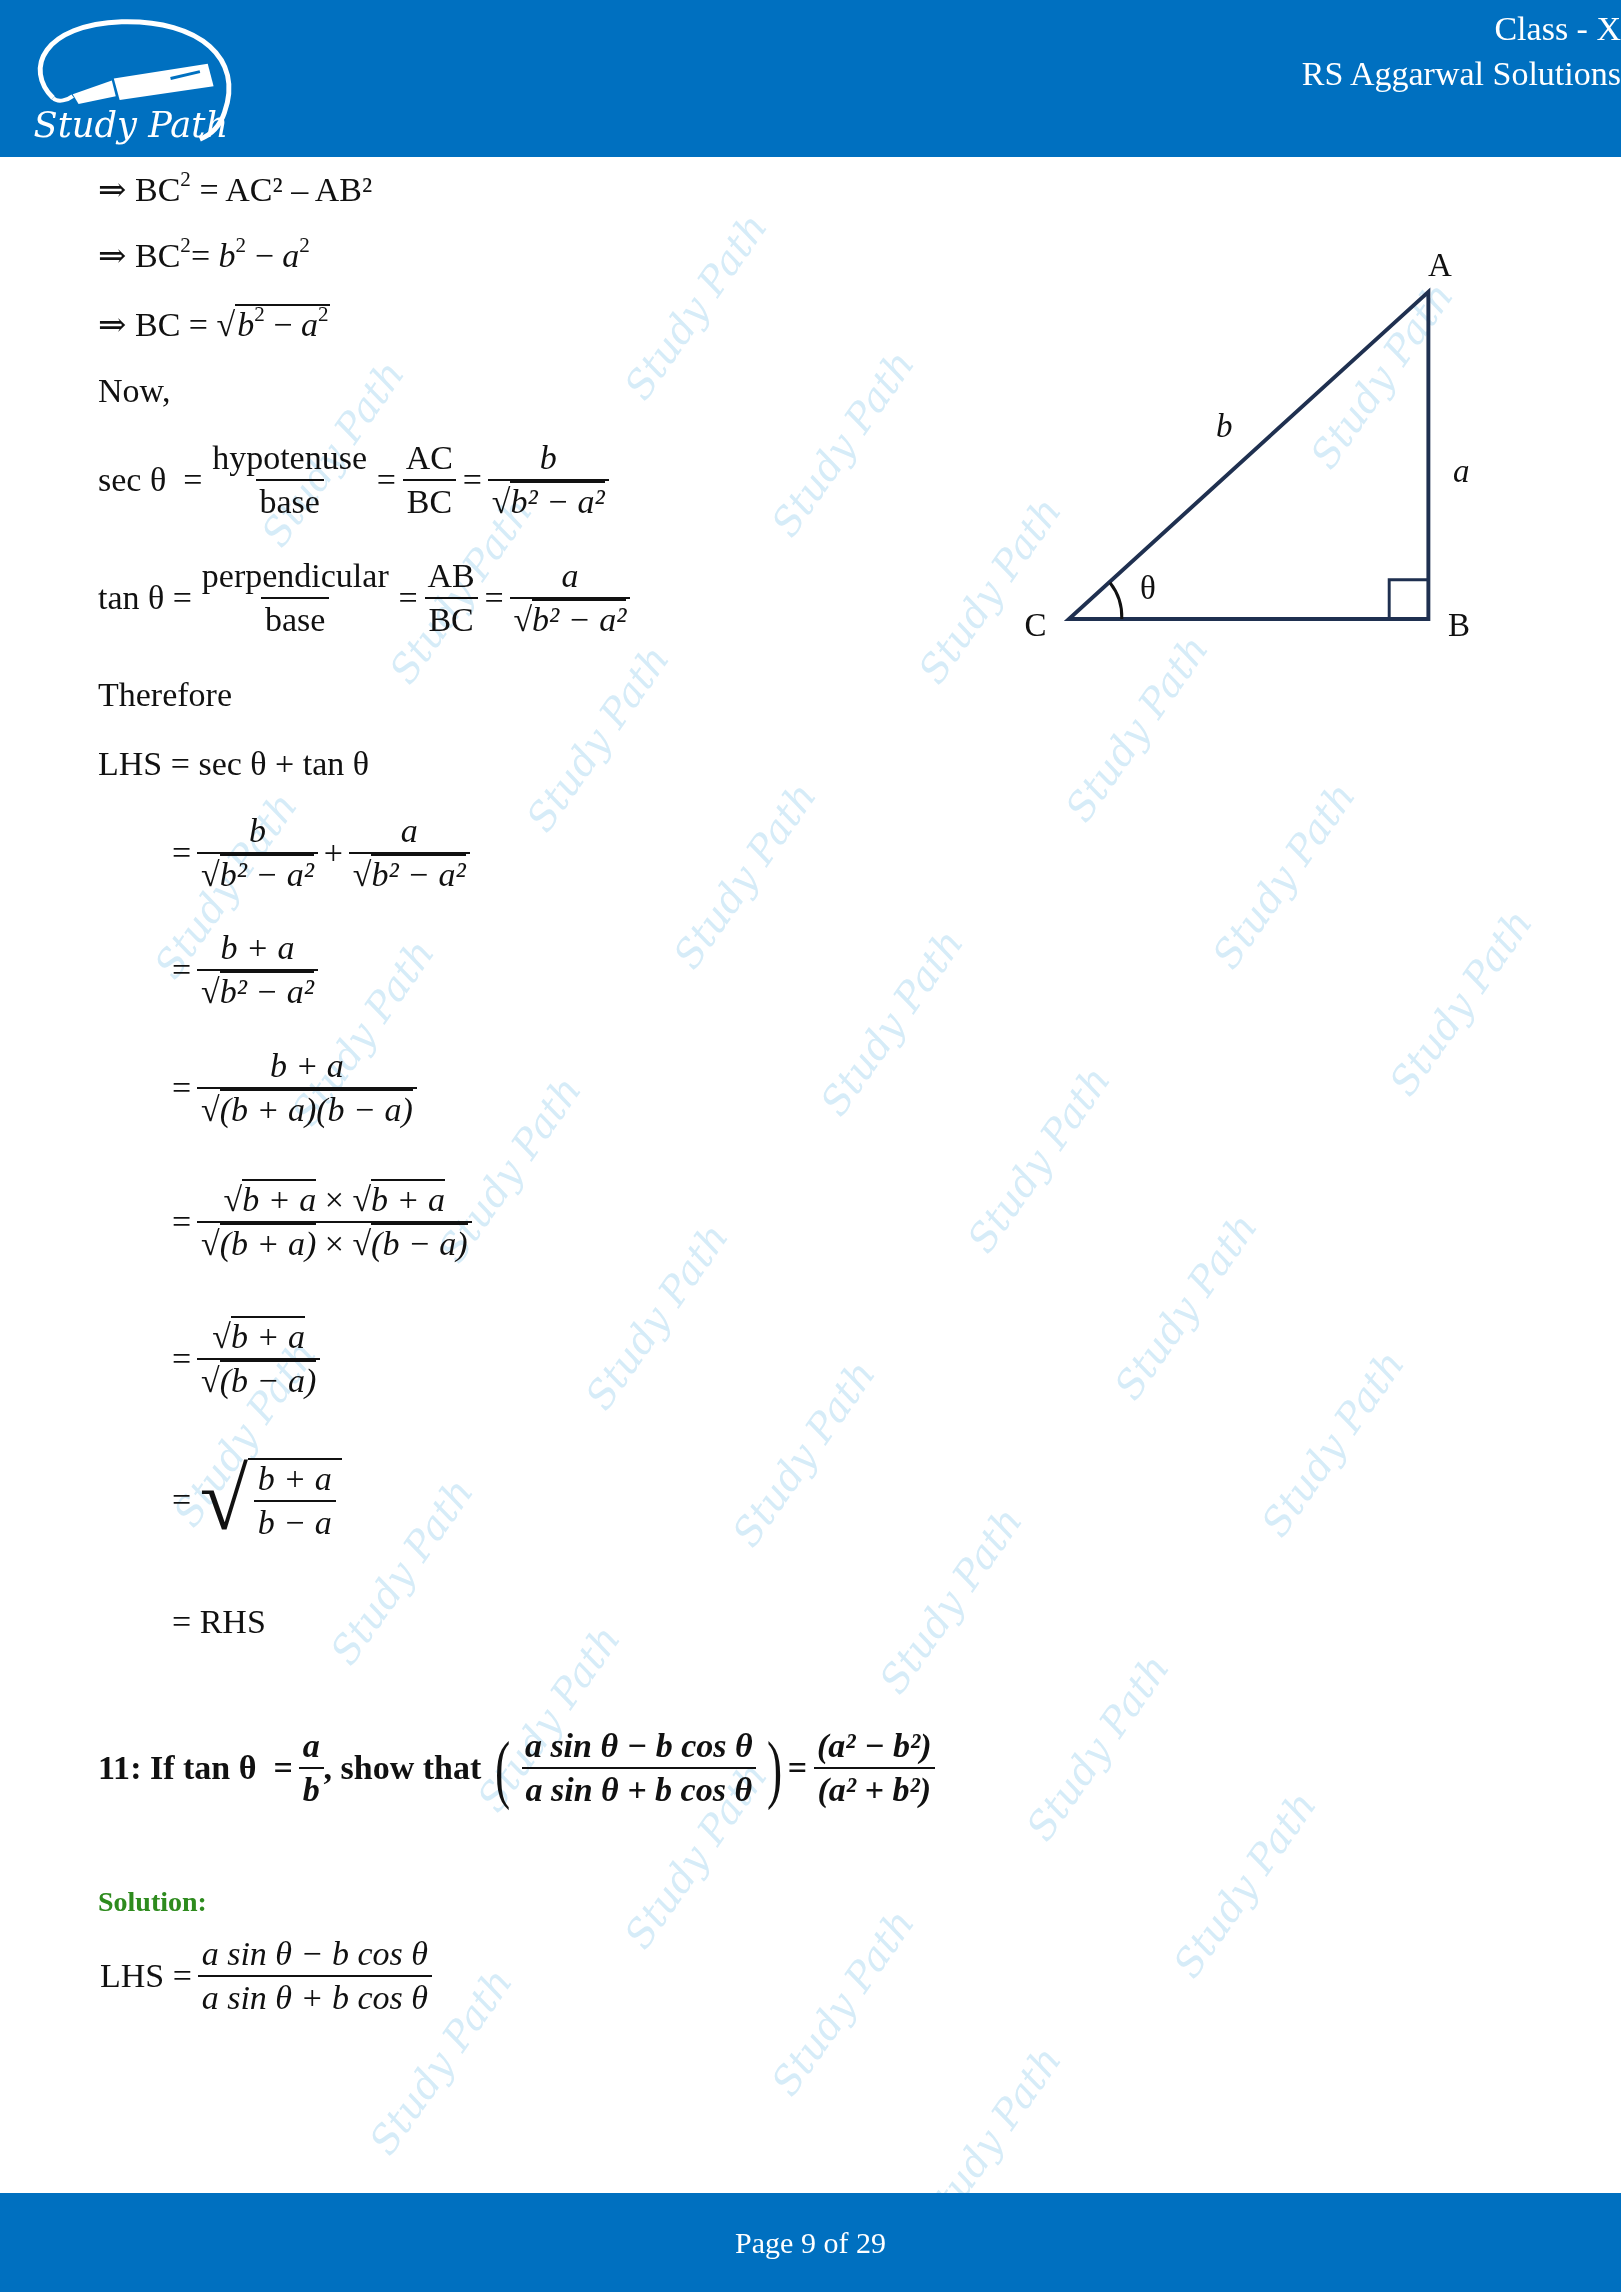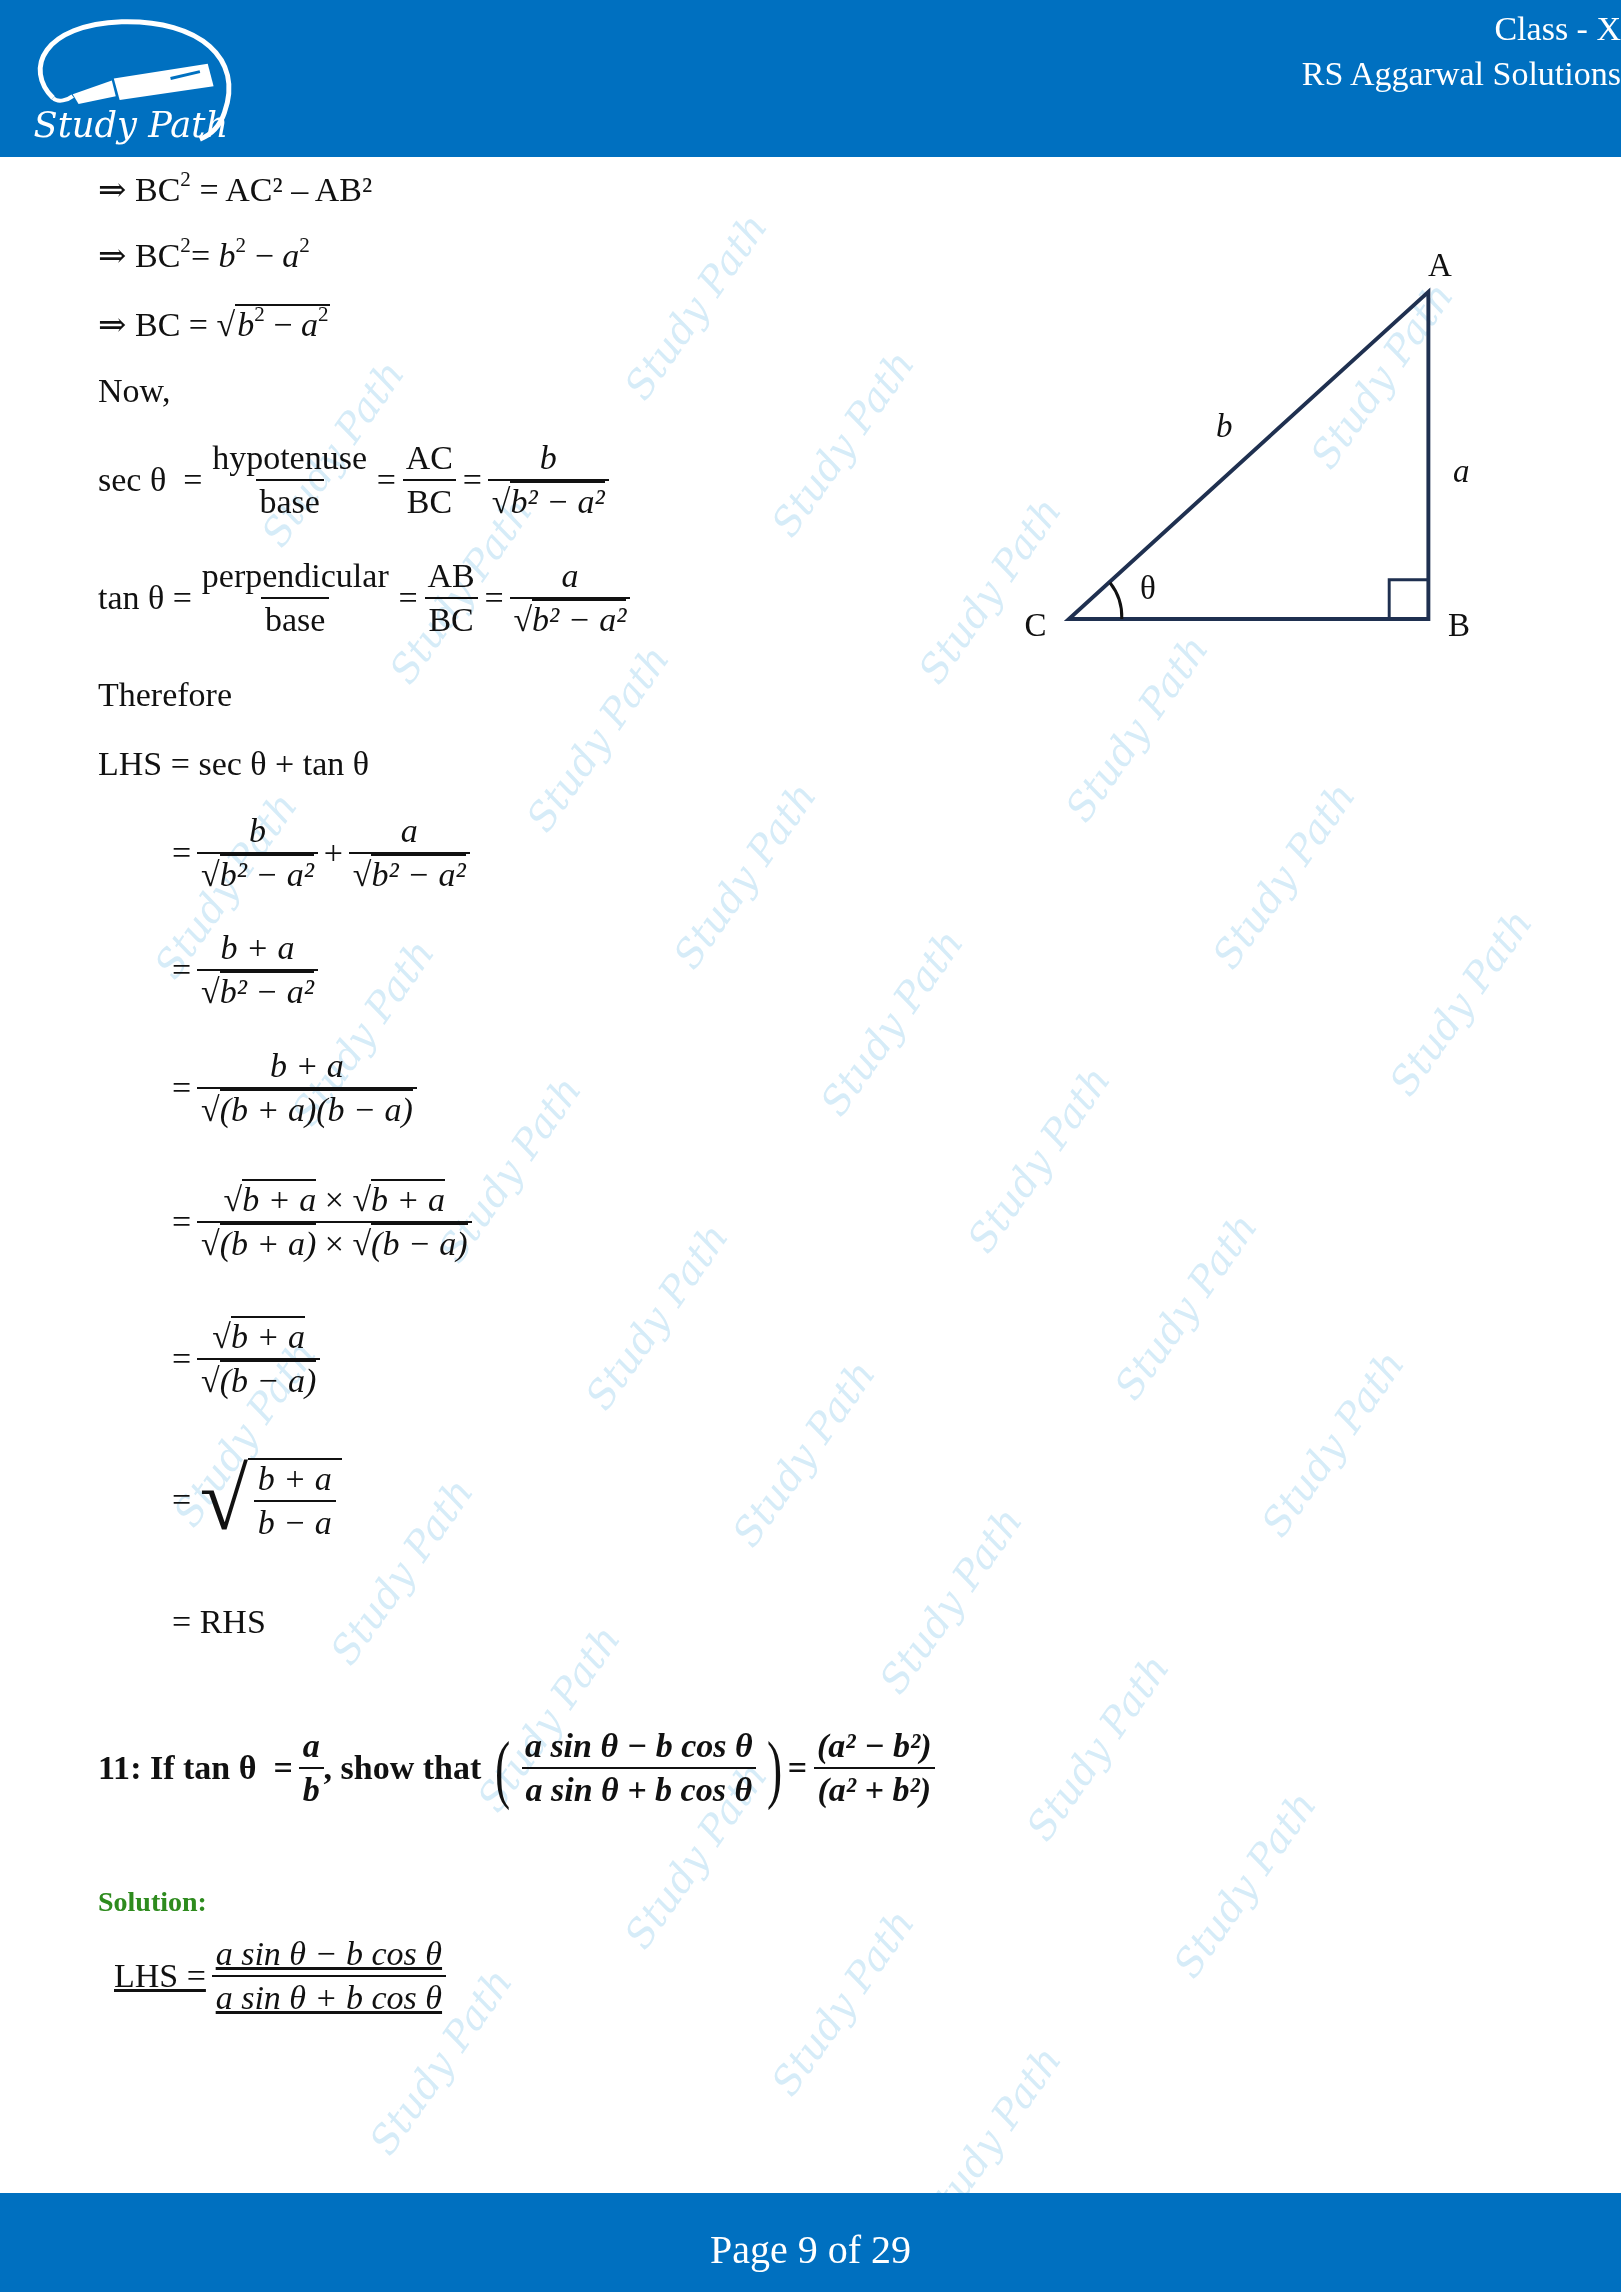"LHS =" div.line { left: 114px -> 100px; text-decoration: underline -> none }
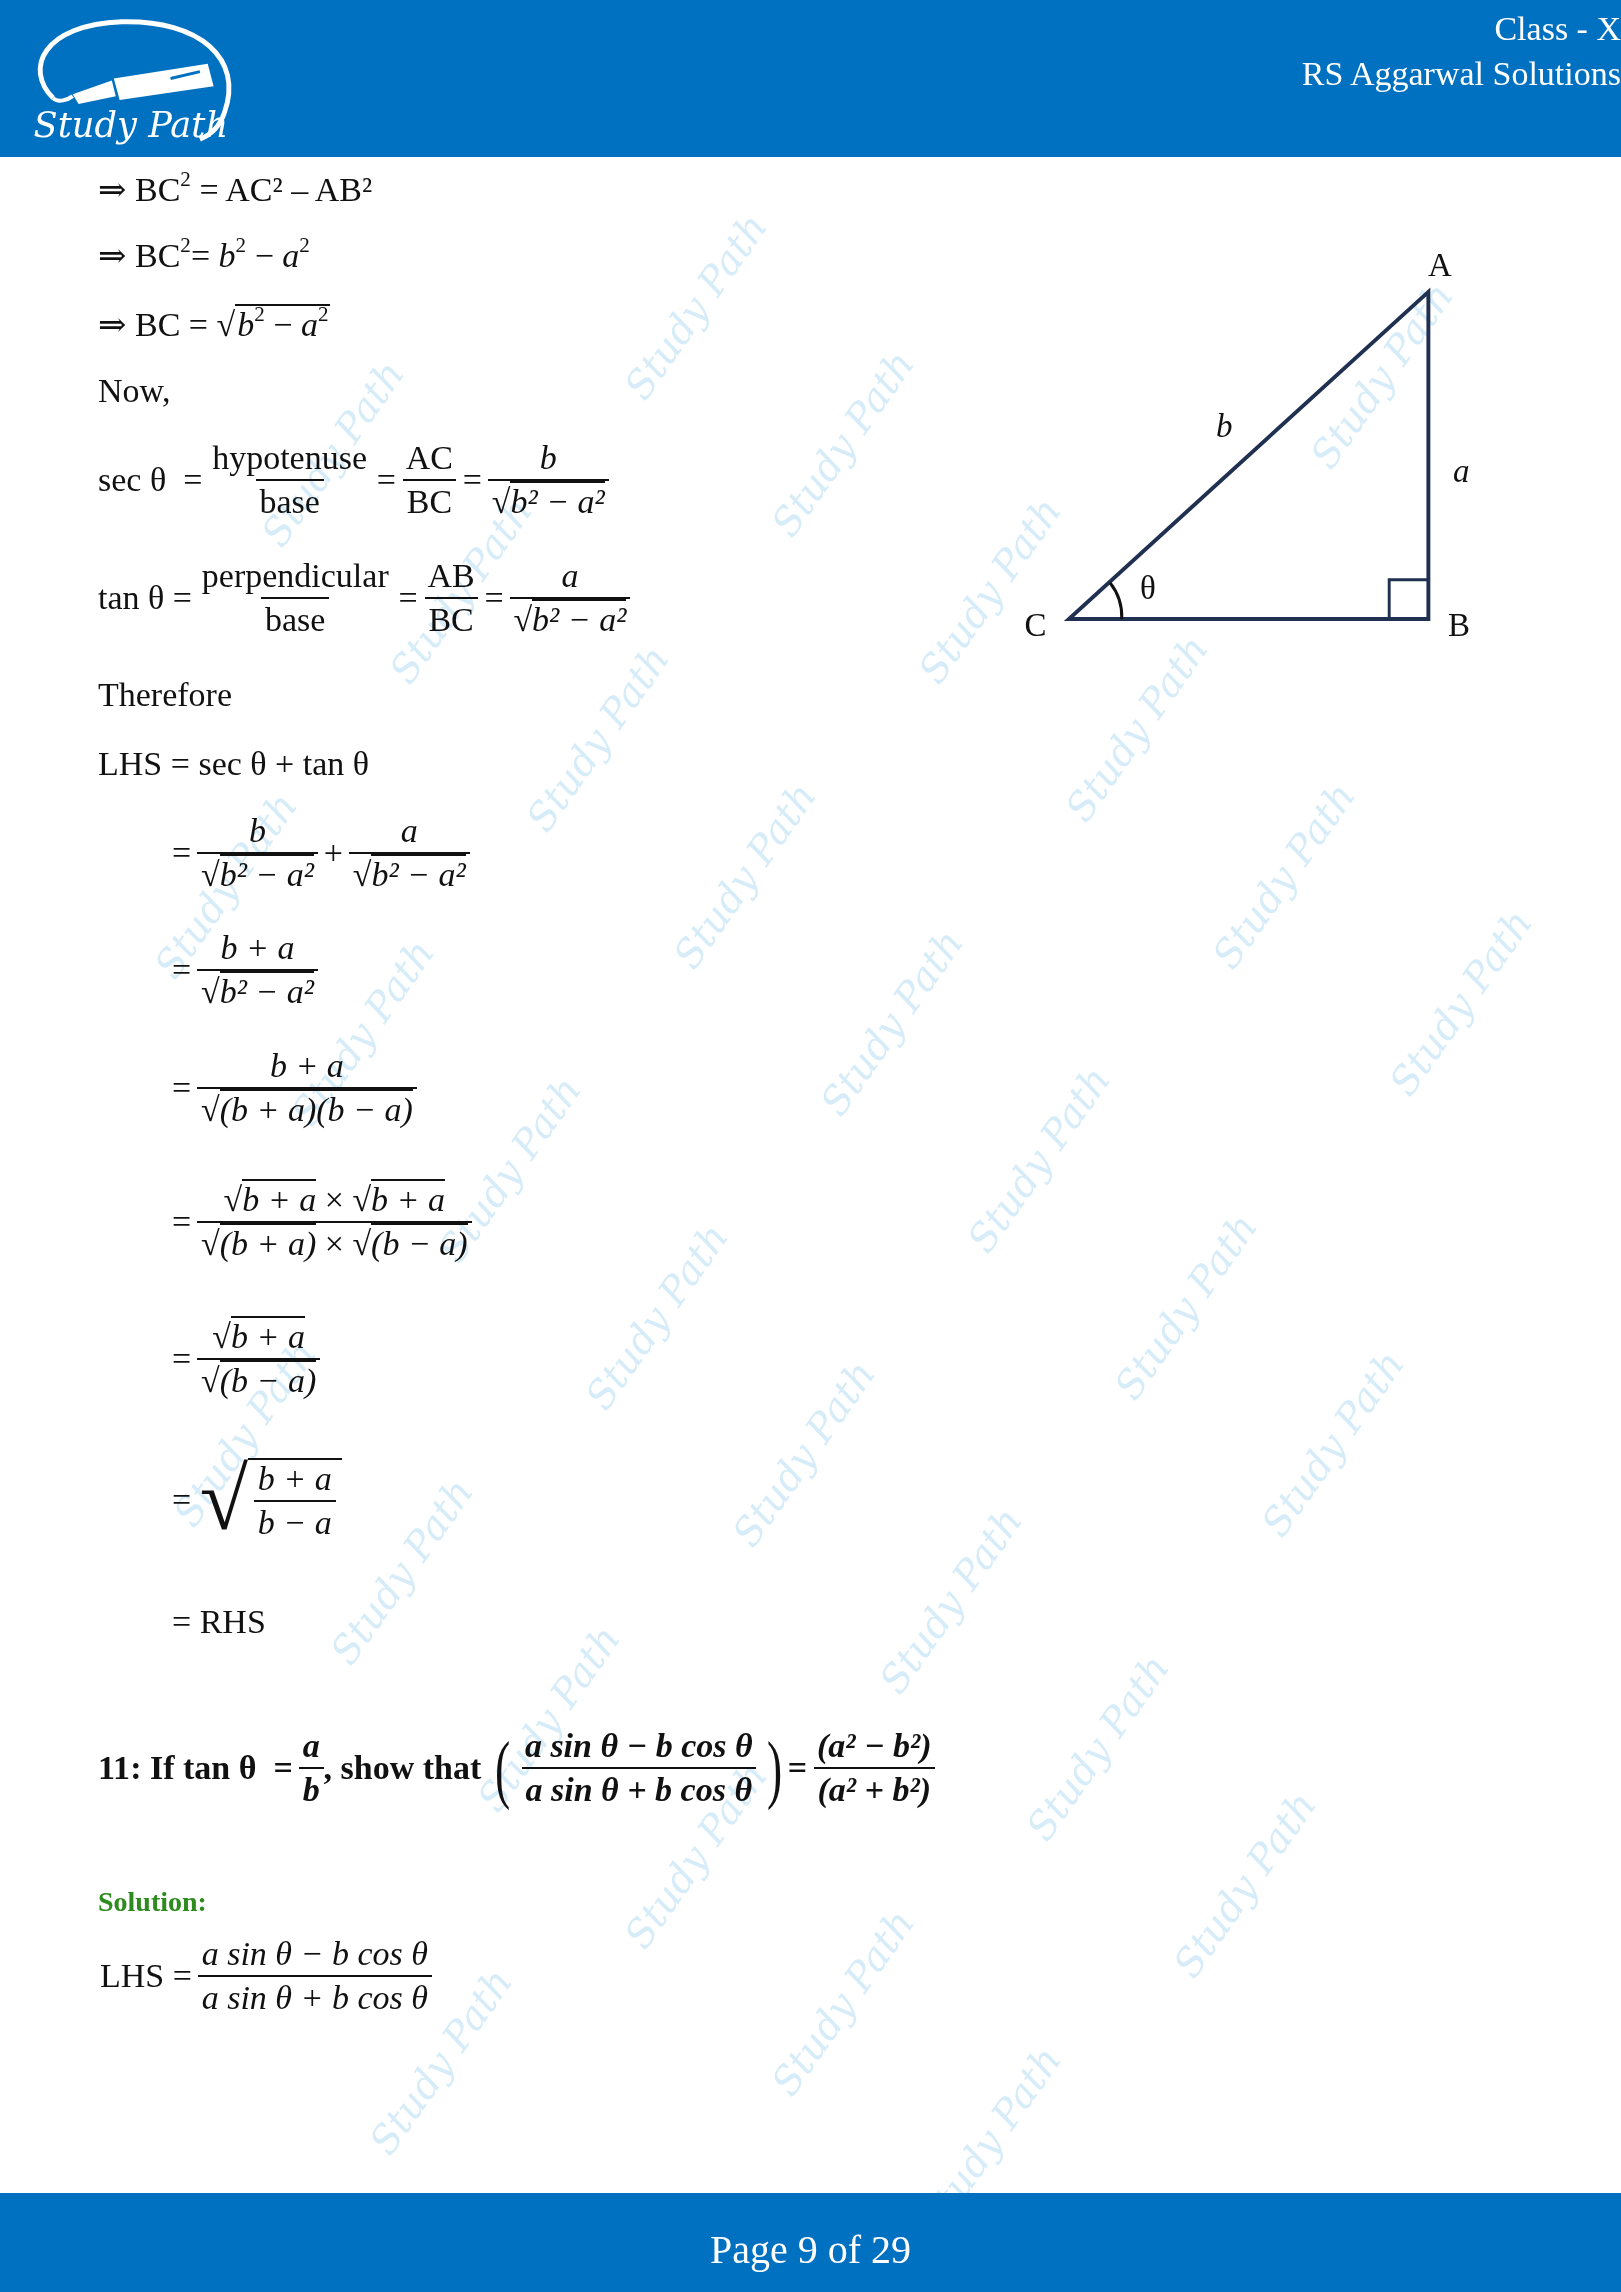"Page 9 of 29" .footer-text { font-size: 40px -> 30px }
